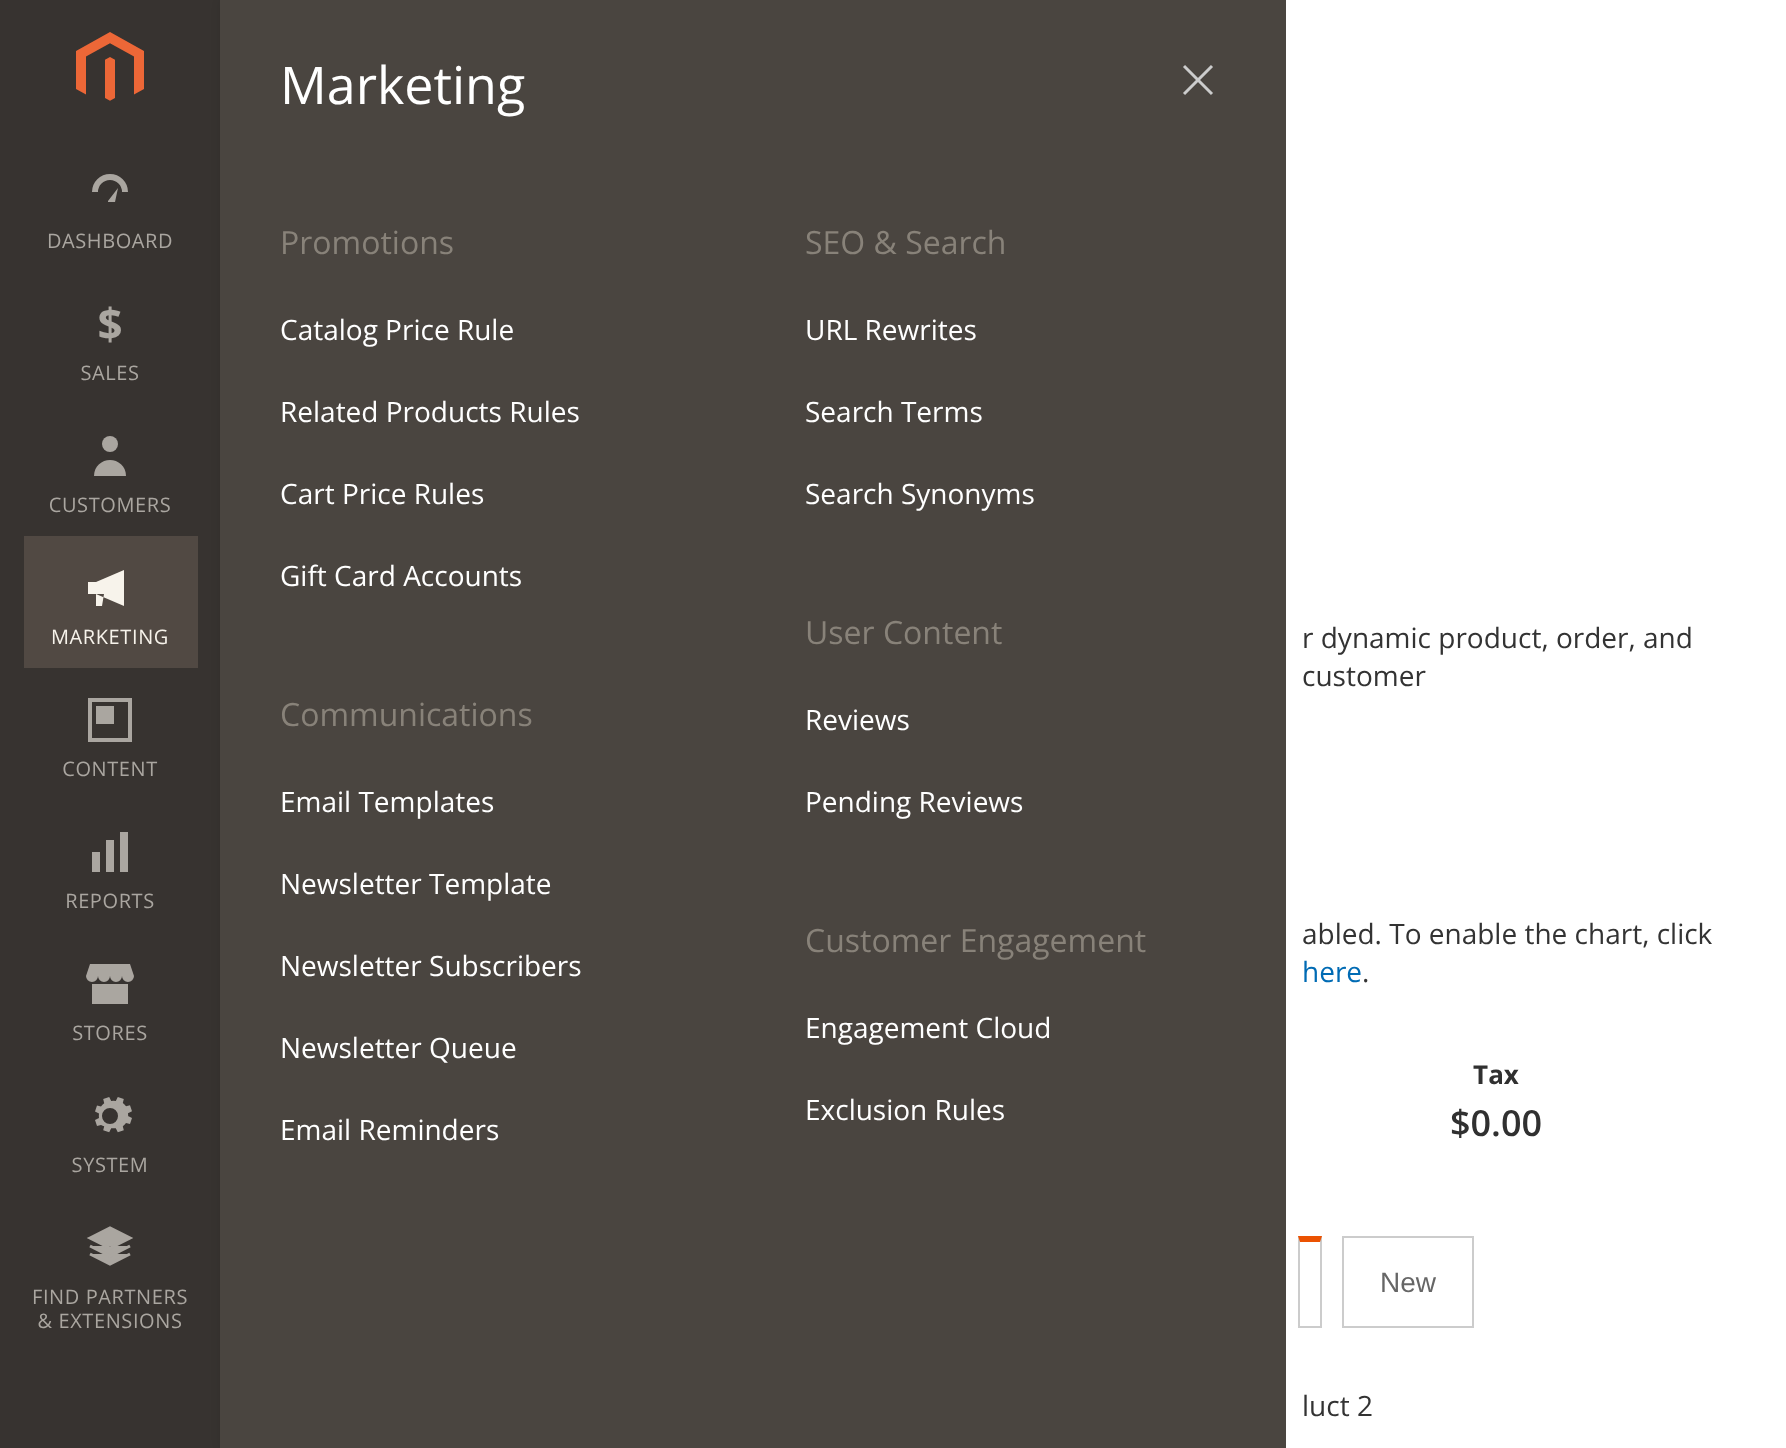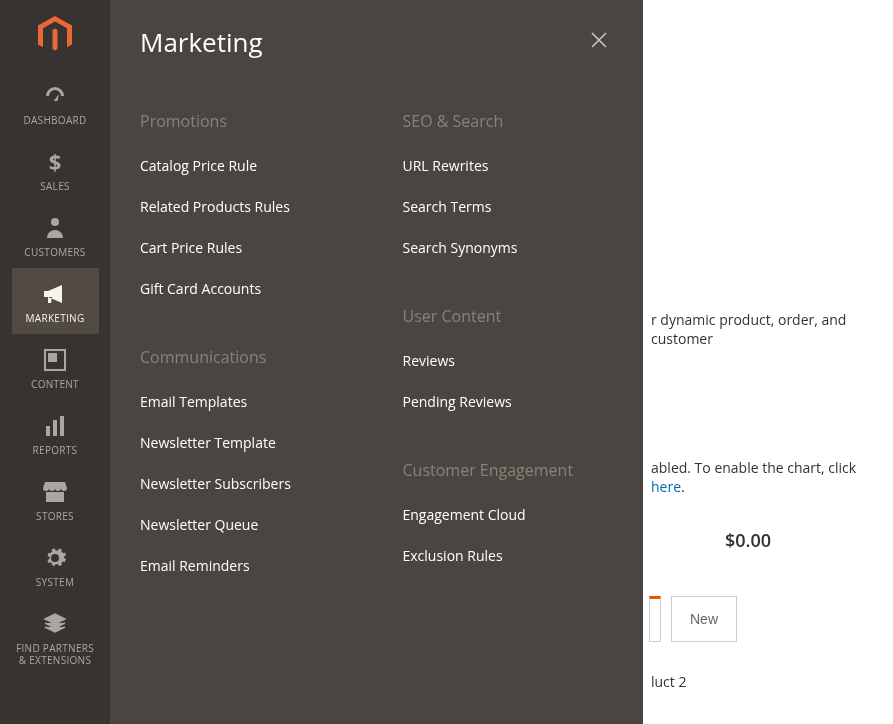"Tax" div.tax-label { html: none -> <div>Tax</div> }
